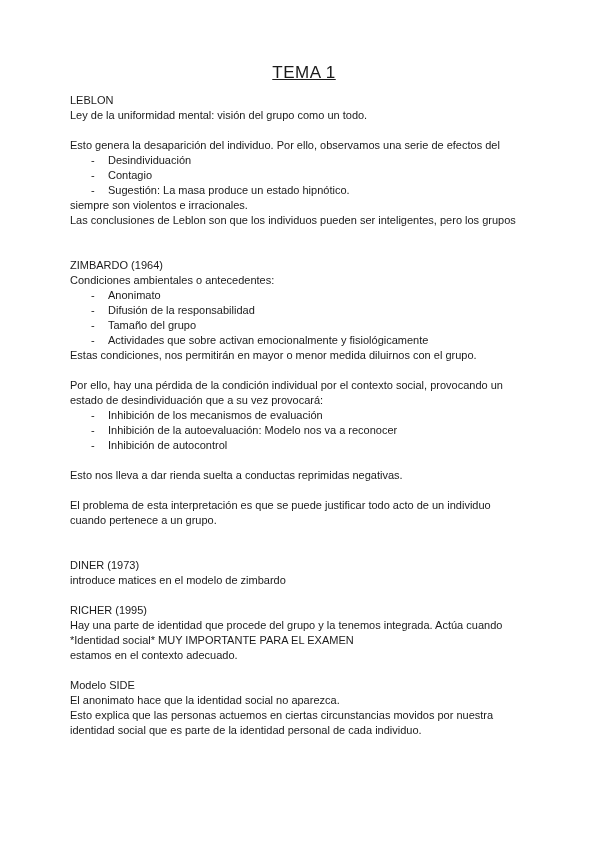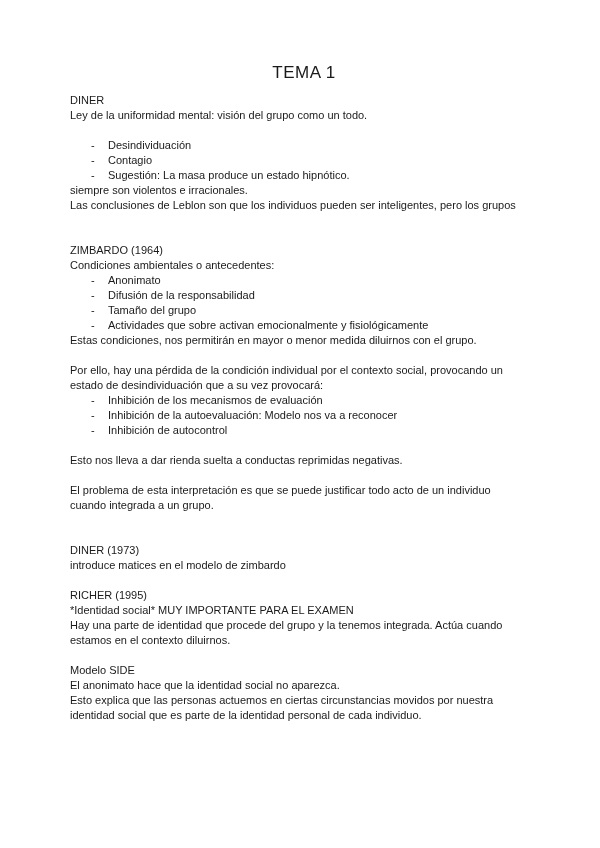"TEMA 1" .doc-title { text-decoration: none -> underline }
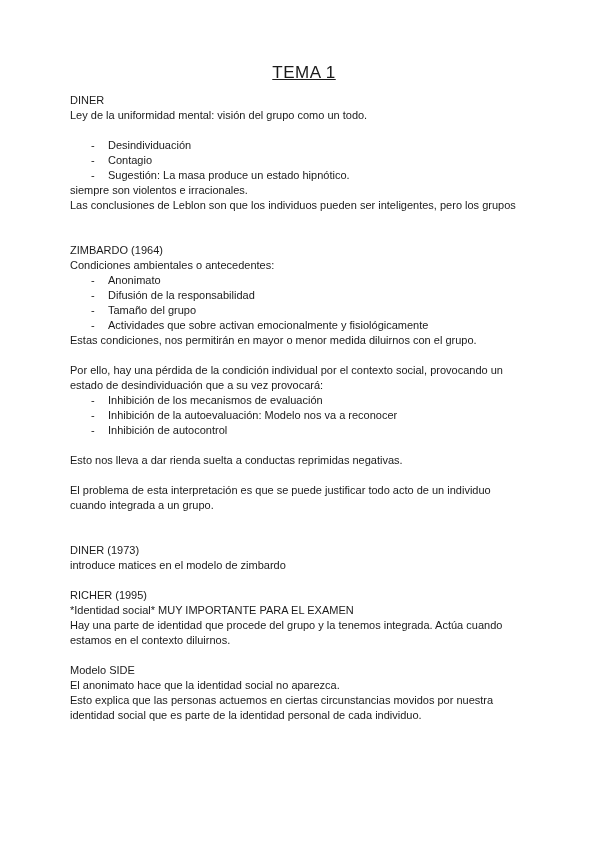"DINER" div.t-line { text: DINER -> LEBLON }
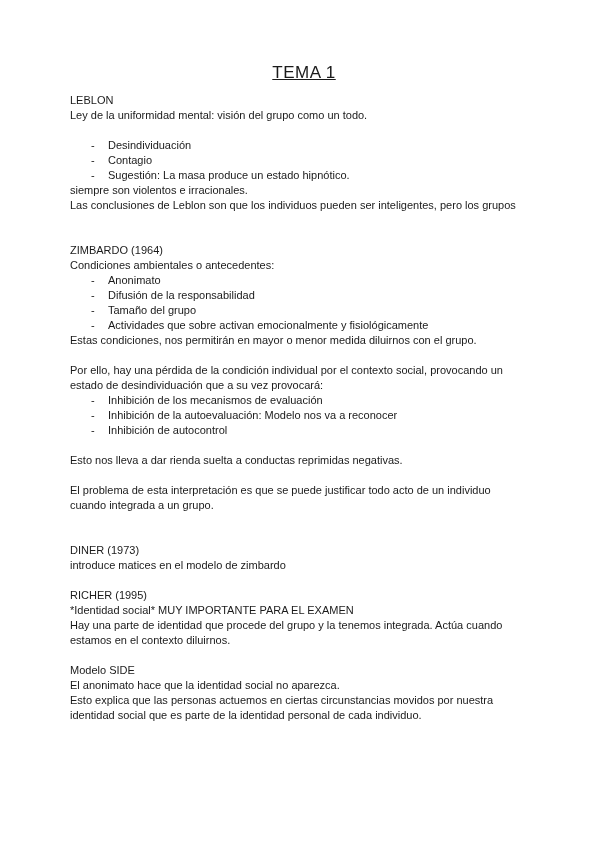"Esto genera la desaparición del" div.t-line { html: none -> <div>Esto genera la desaparición del individuo. Por ello, observamos una serie de efectos del</div> }
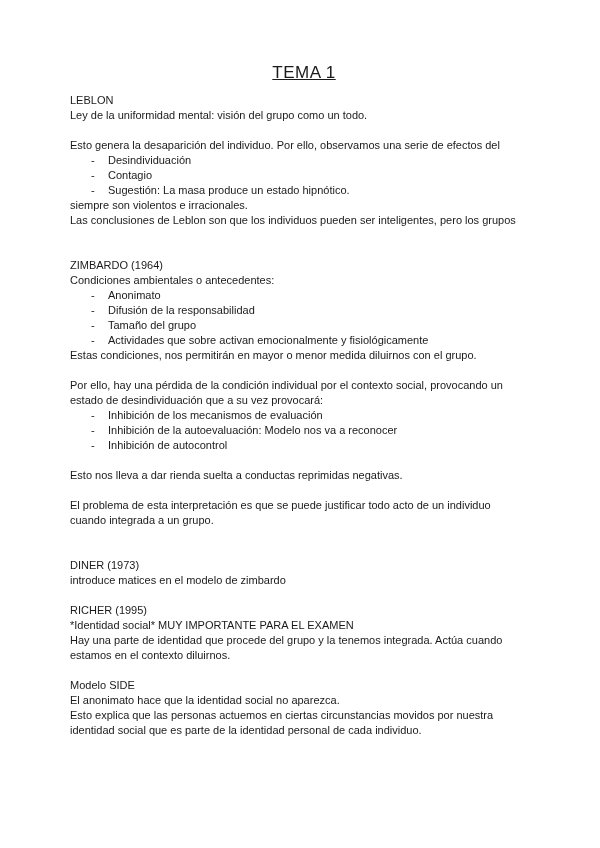"cuando integrada a un grupo." div.t-line { text: integrada -> pertenece }
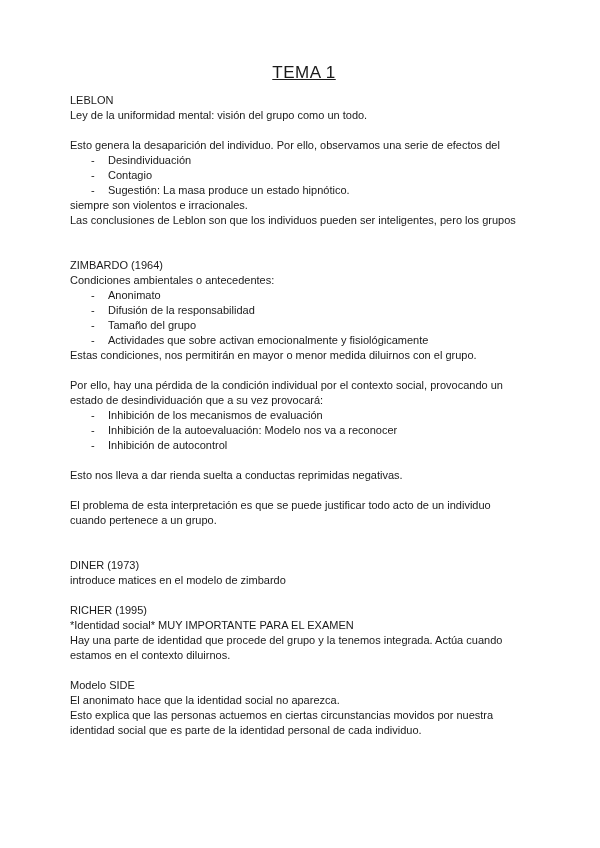"*Identidad social* MUY IMPORTANTE PARA" div.t-line { order: before "Hay una parte de identidad" -> after "Hay una parte de identidad" }
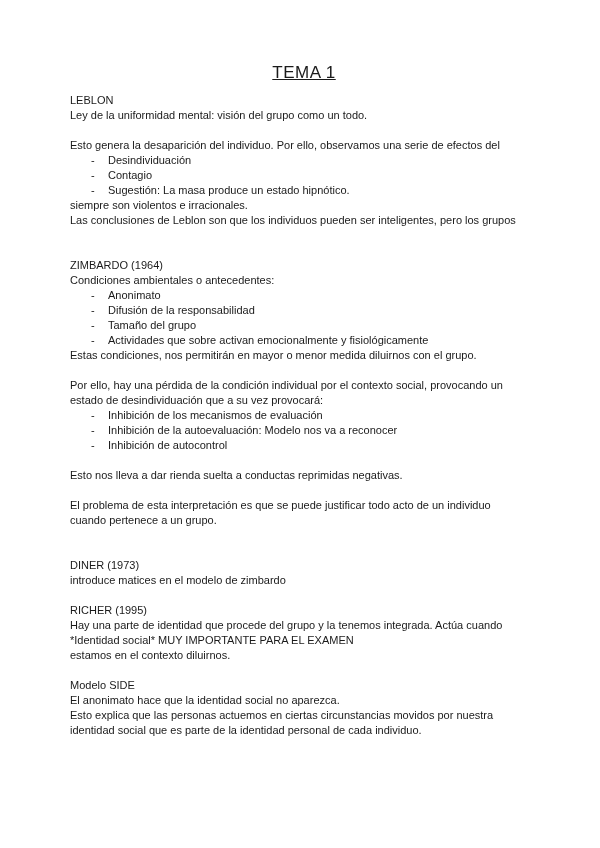"estamos en el contexto diluirnos." div.t-line { text: diluirnos -> adecuado }
